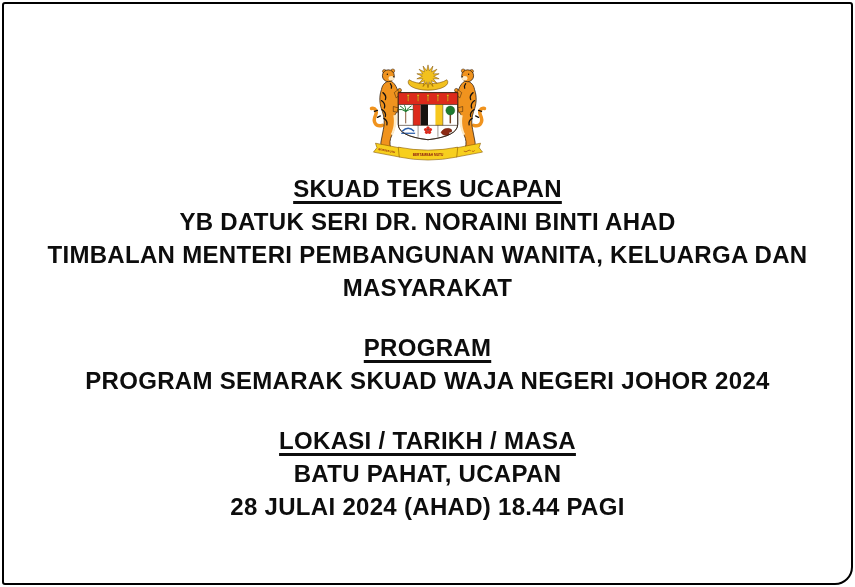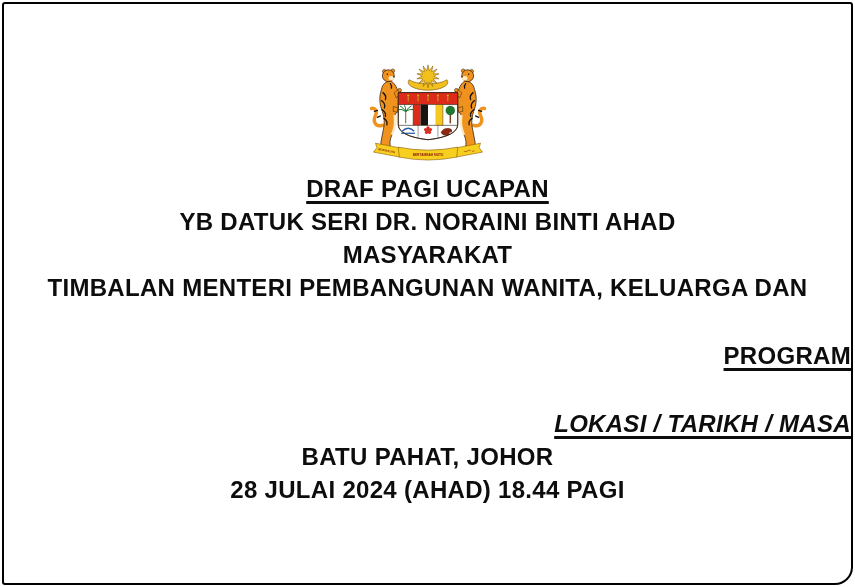"DRAF PAGI UCAPAN" div.line { text: DRAF PAGI -> SKUAD TEKS }
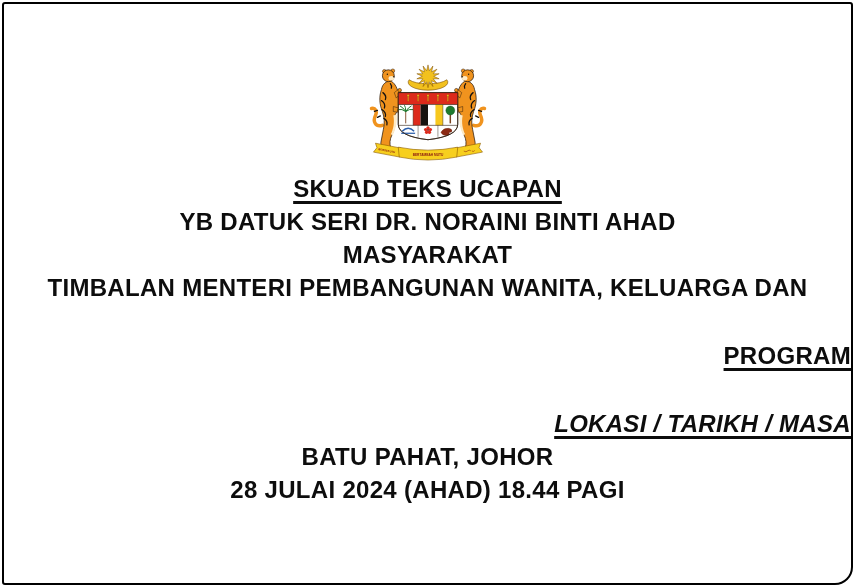"MASYARAKAT" div.line { order: before "TIMBALAN MENTERI PEMBANGUNAN WANITA," -> after "TIMBALAN MENTERI PEMBANGUNAN WANITA," }
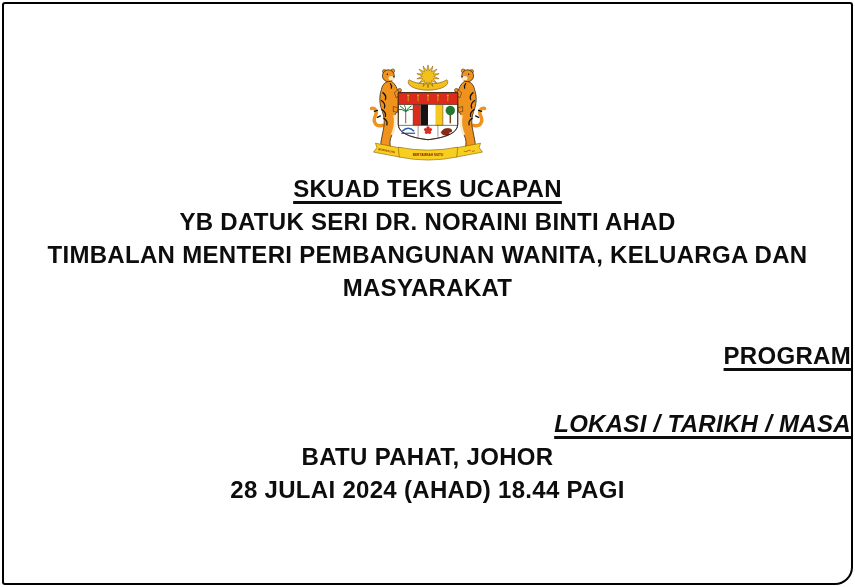"PROGRAM" .gap { margin-top: 35px -> 27px; text-align: right -> none }
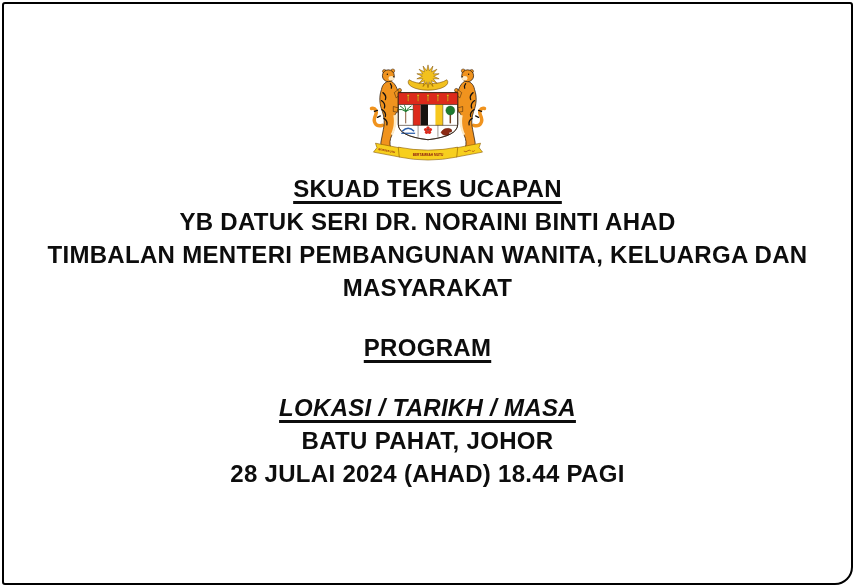"PROGRAM SEMARAK SKUAD WAJA NEGERI" div.line { html: none -> <div>PROGRAM SEMARAK SKUAD WAJA NEGERI JOHOR 2024</div> }
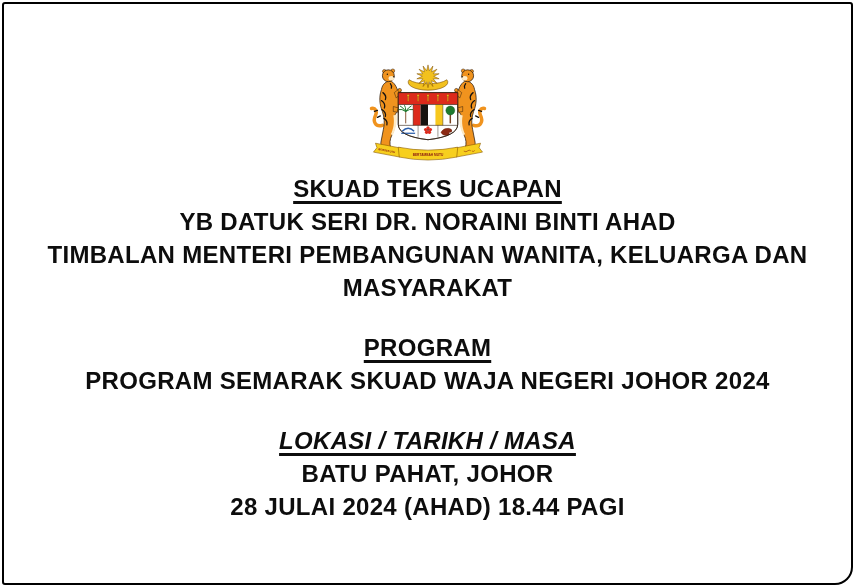"LOKASI / TARIKH / MASA" .i { font-style: italic -> none }
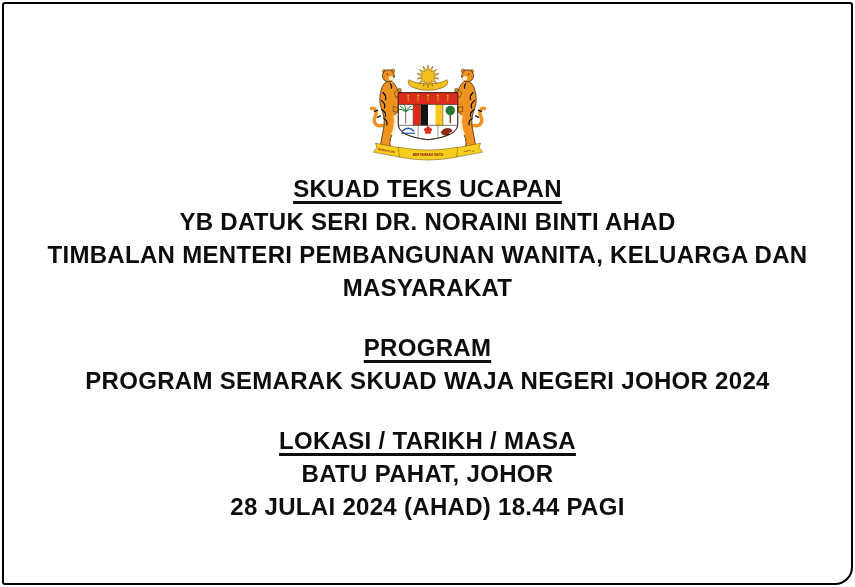"BATU PAHAT, JOHOR" div.line { text: JOHOR -> UCAPAN }
